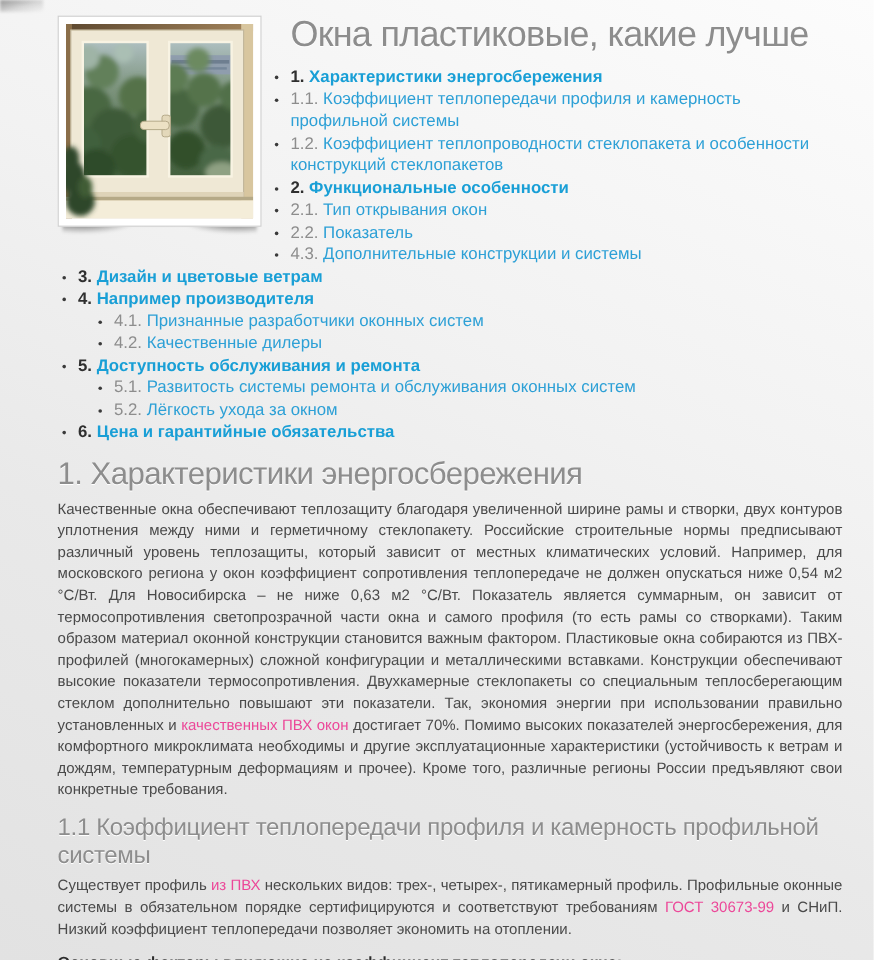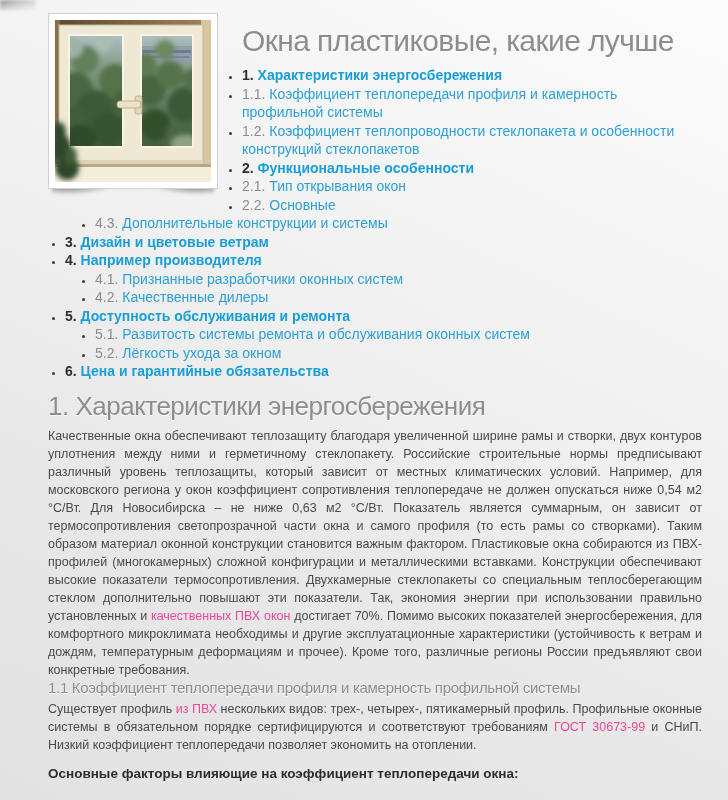"Окна пластиковые, какие лучше" h1.page-title { margin: 14px 0 8px -> 2px 0 8px }
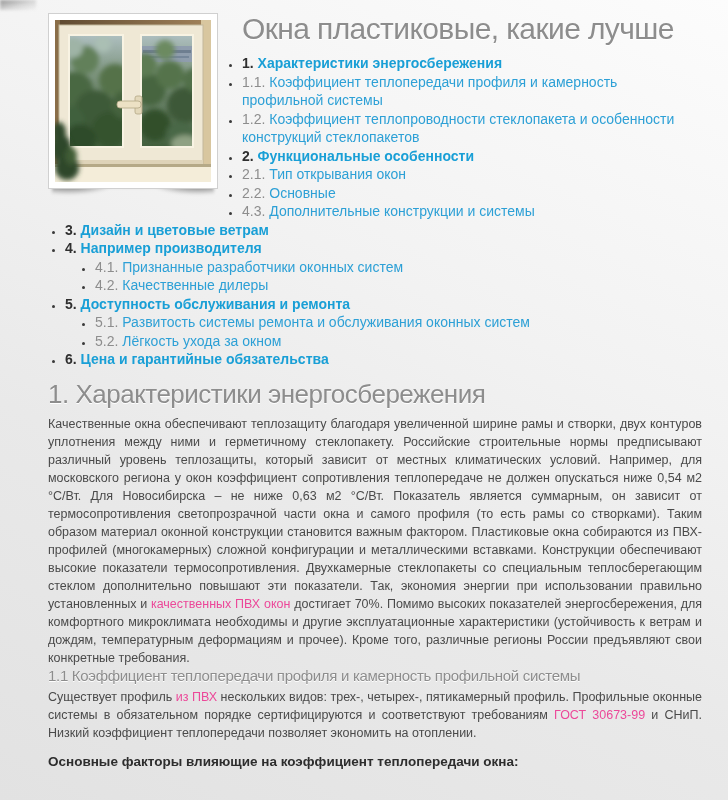"Основные" a { text: Основные -> Показатель }
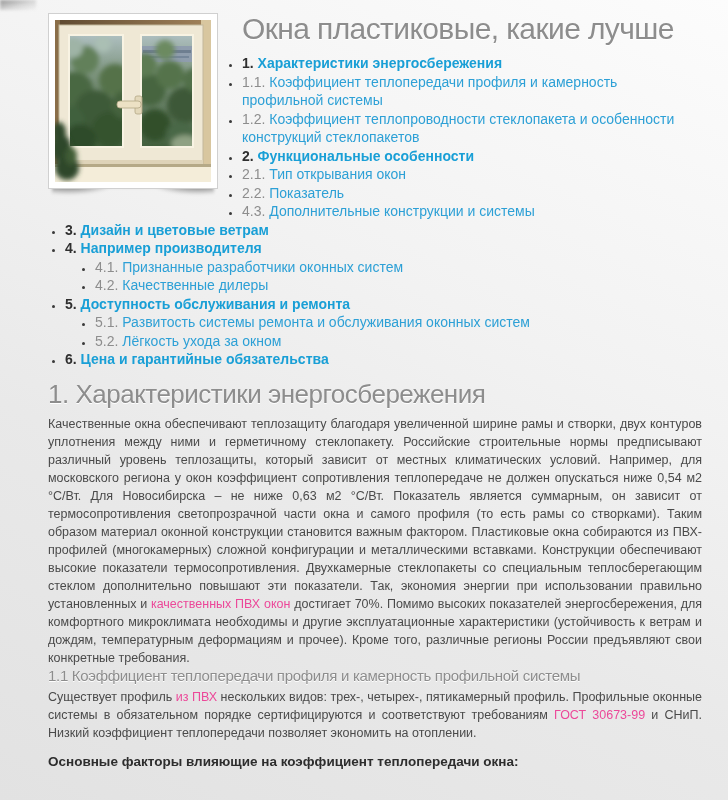"1.1 Коэффициент теплопередачи профиля и" h3.subsection-heading { font-size: 15px -> 20px; margin: 0 0 4px -> 12px 0 4px }
